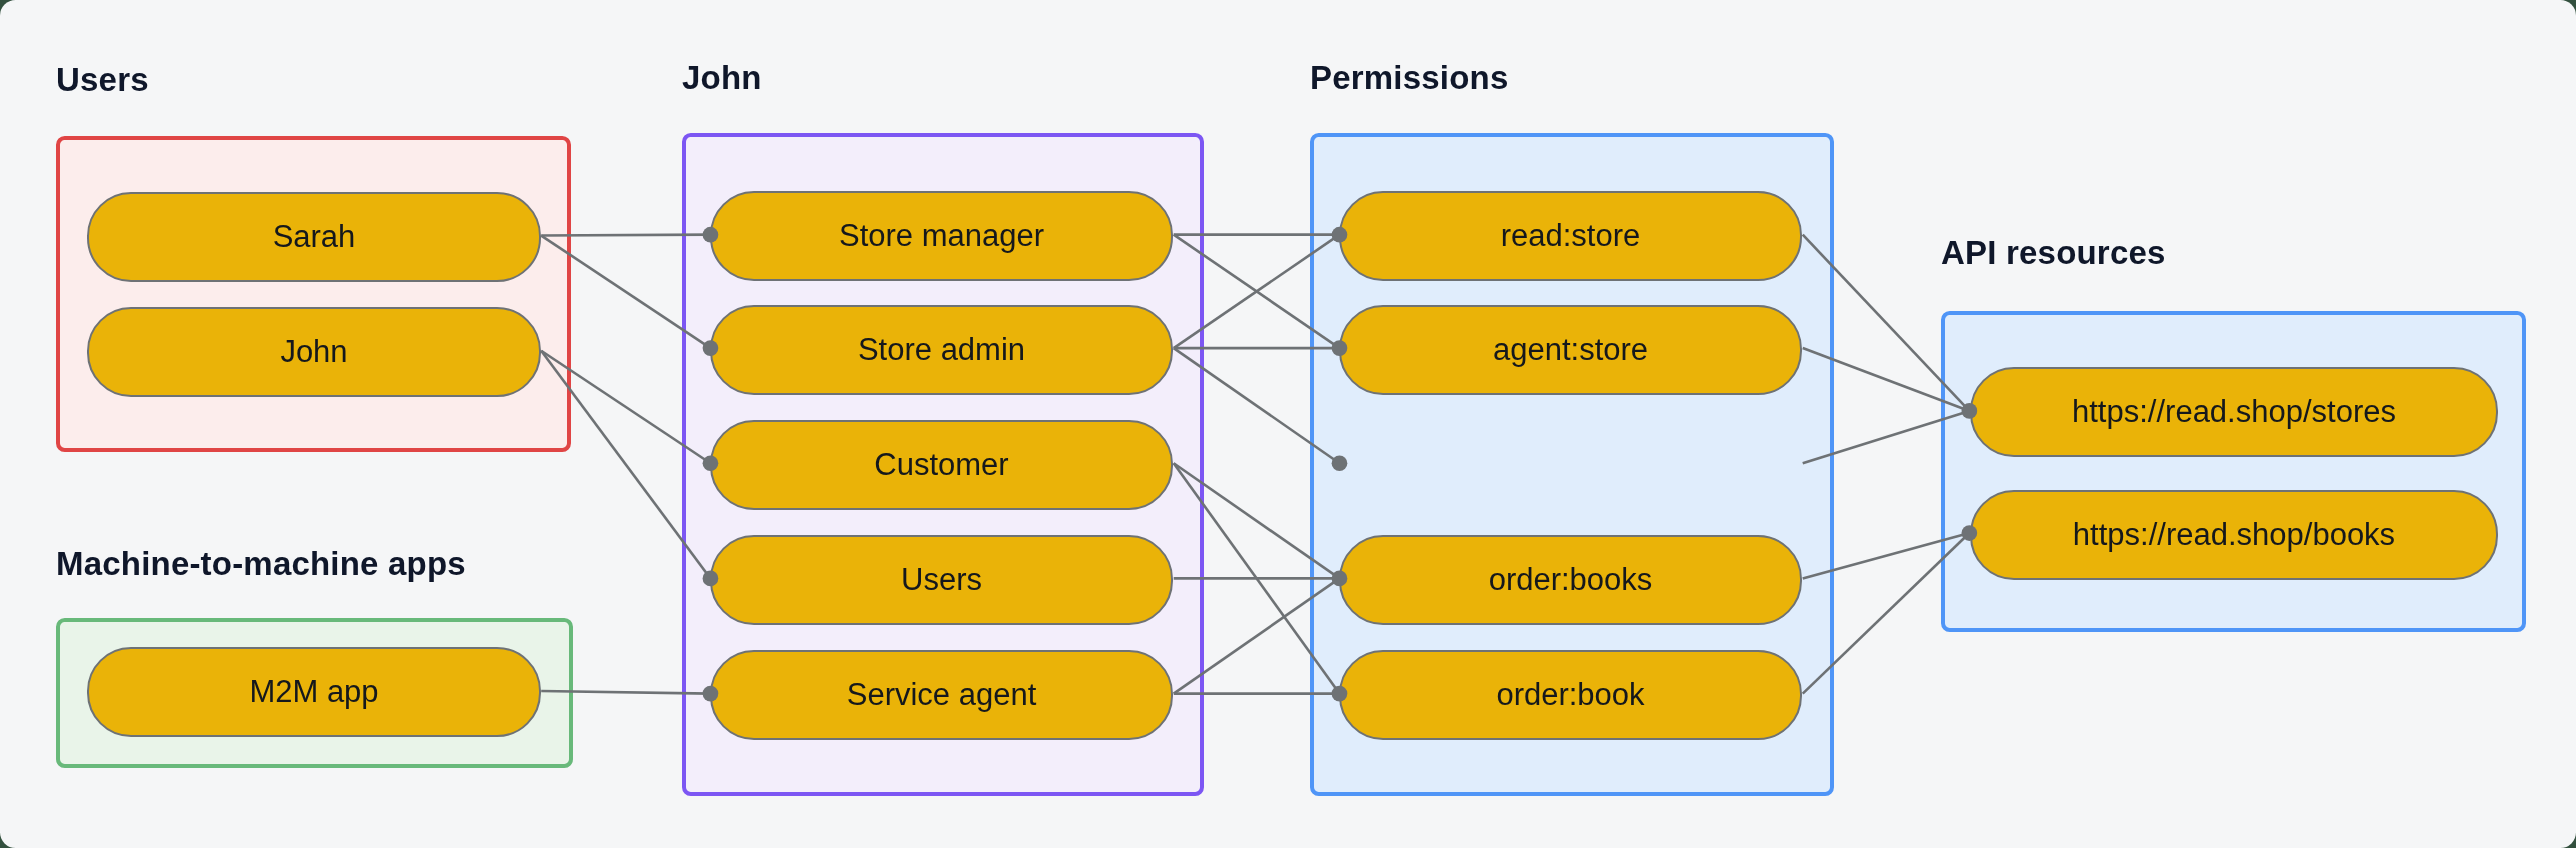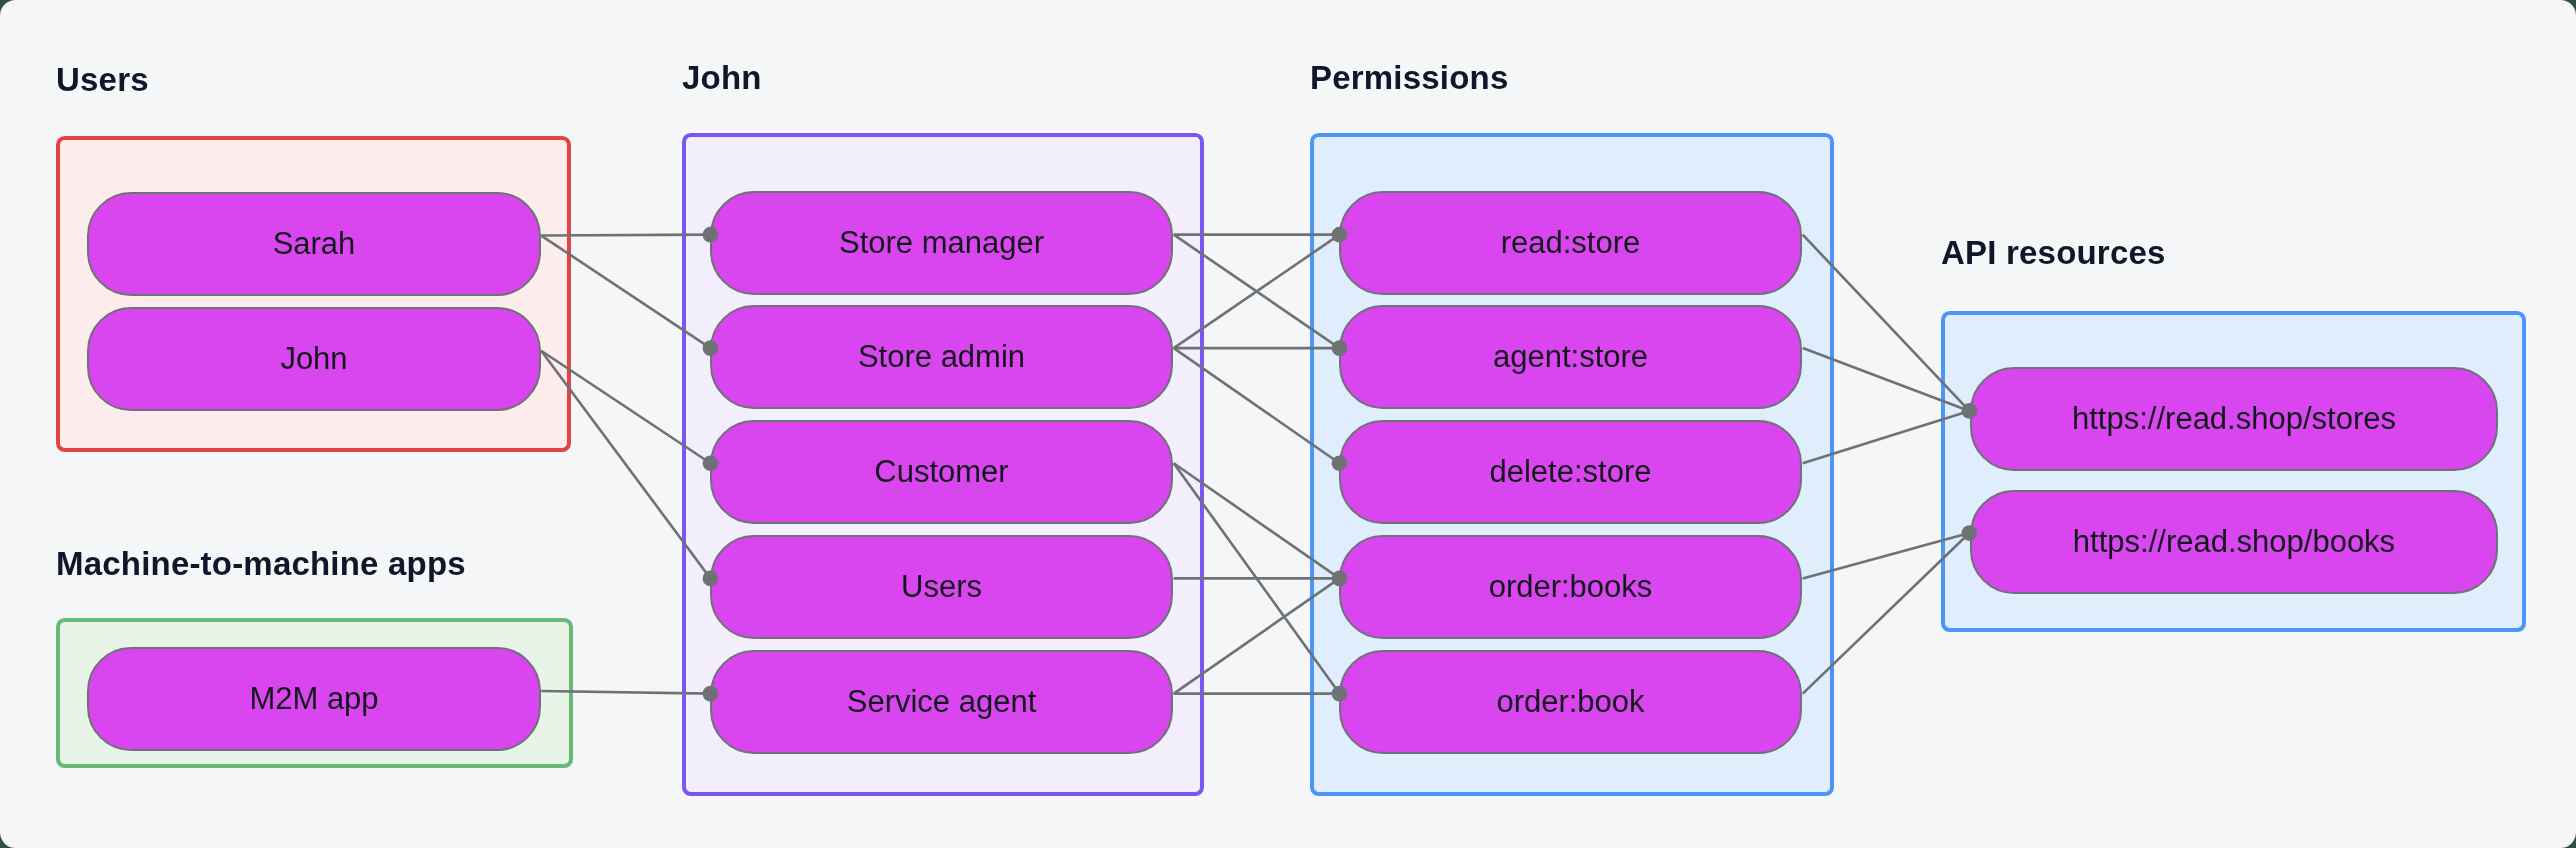"Sarah" .node { background: #d946ef -> #eab308; height: 104px -> 90px }
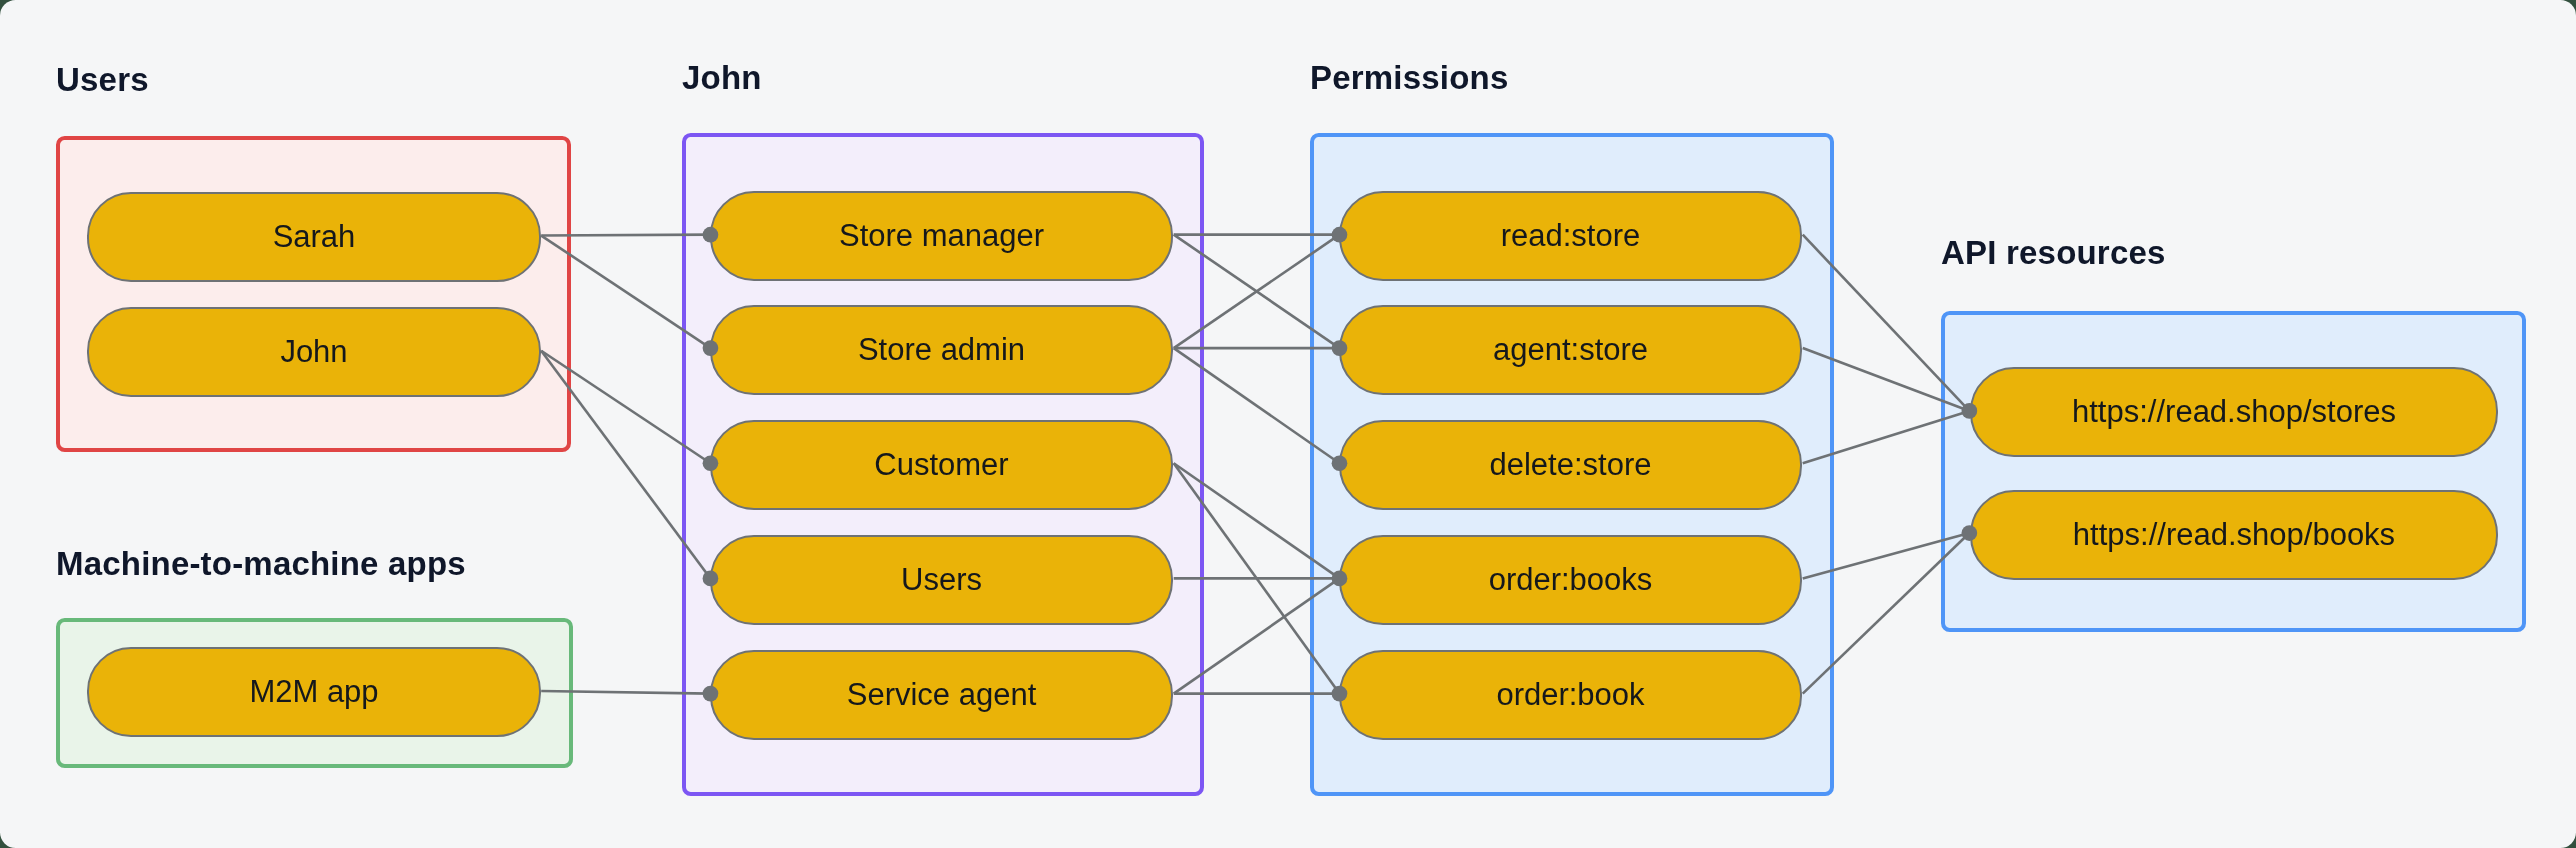"delete:store" div.node { html: <div>delete:store</div> -> none }
